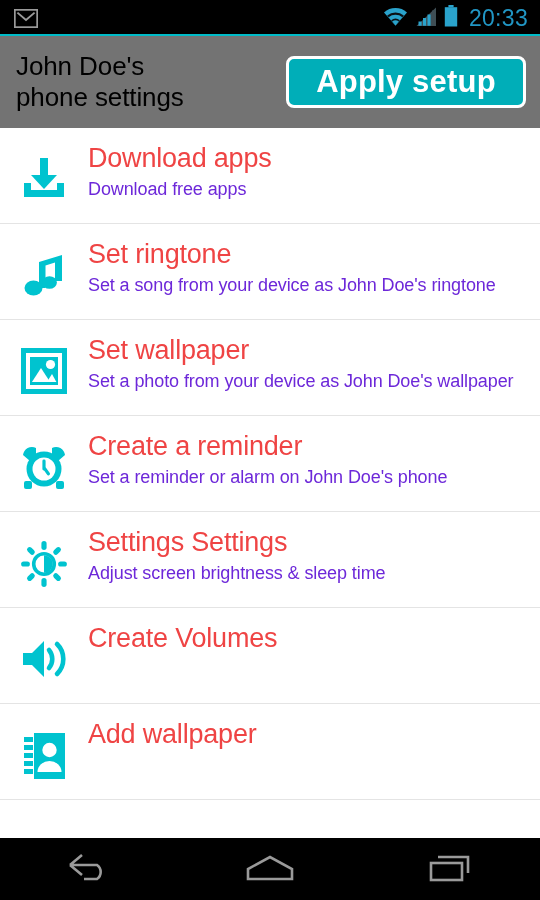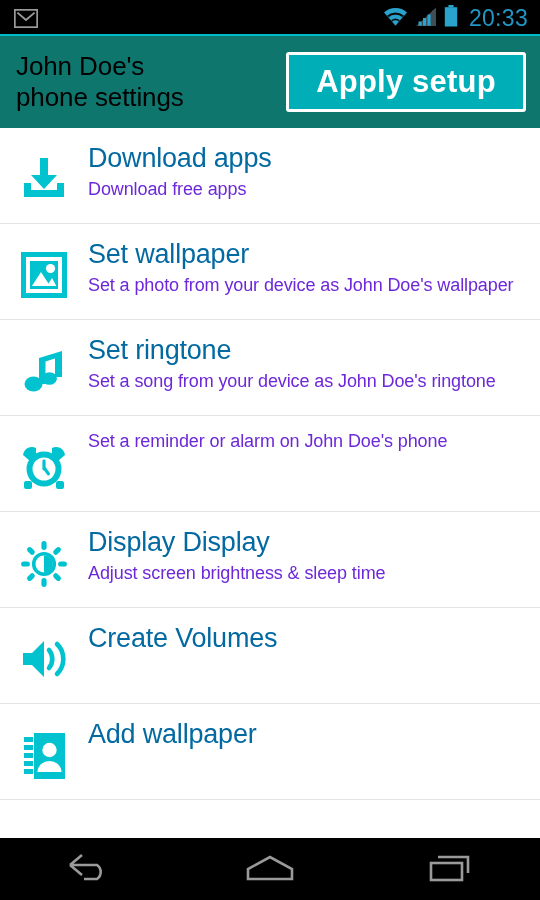"John Doe's" .header { background: #0f766e -> #737373 }
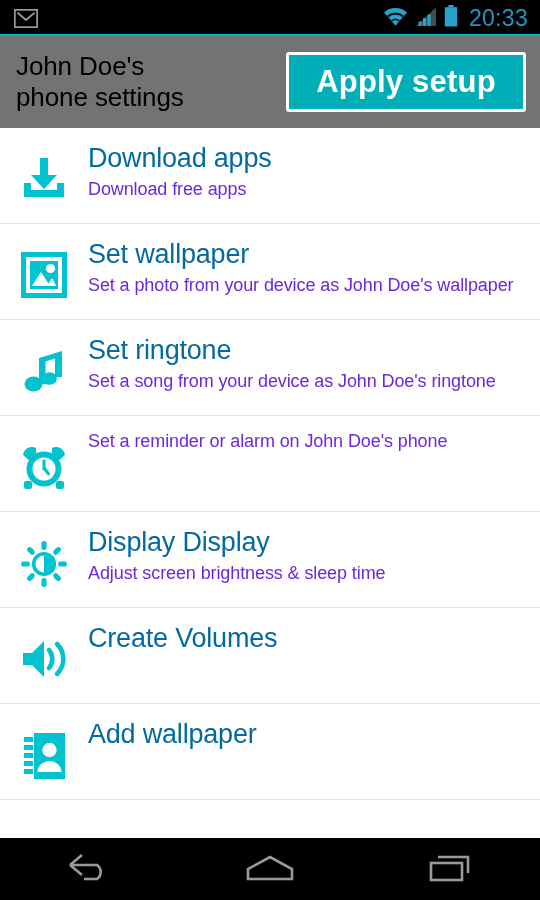"Apply setup" .apply-btn { border-radius: 3px -> 8px; height: 60px -> 52px }
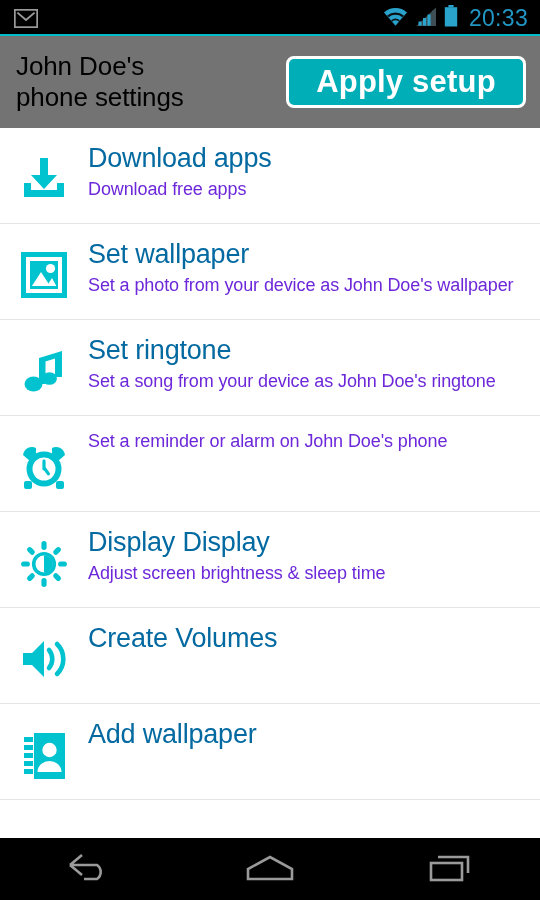"Download apps" .row-title { color: #0369a1 -> #ef4444 }
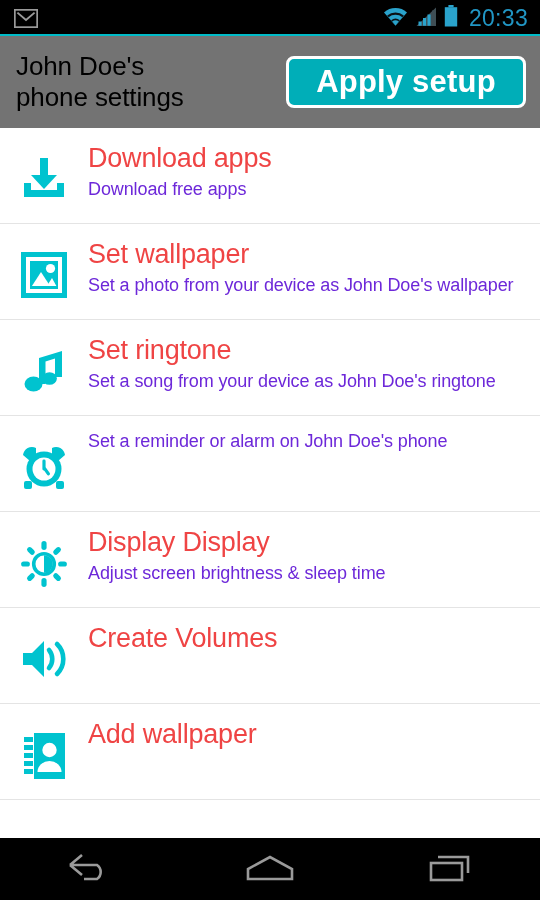"Set wallpaper" div.row { order: before "Set ringtone" -> after "Set ringtone" }
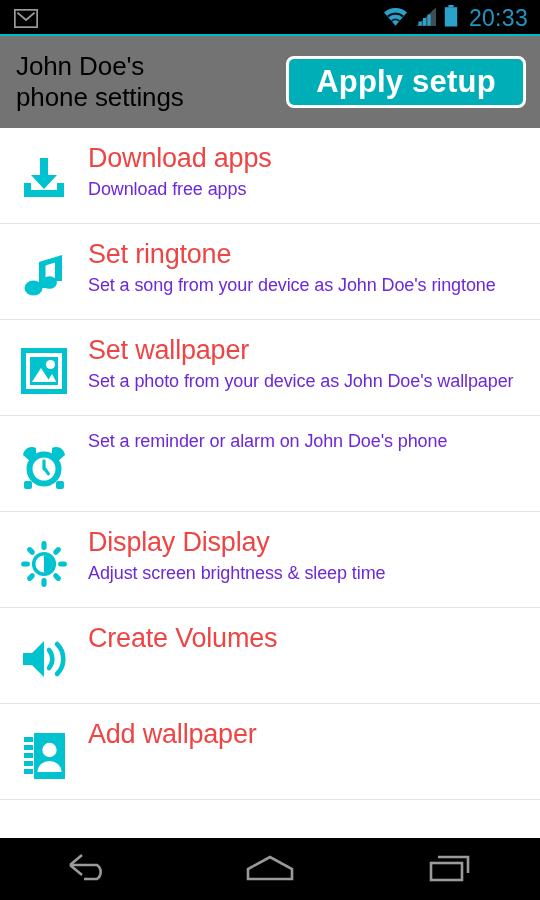"Create a reminder" div.row-title { html: none -> <div>Create a reminder</div> }
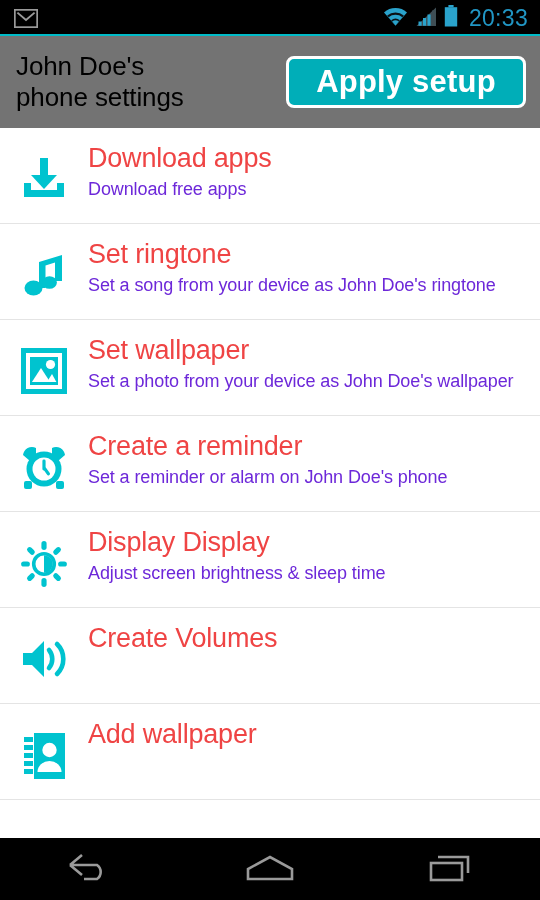"Display Display" div.row-title { text: Display Display -> Settings Settings }
